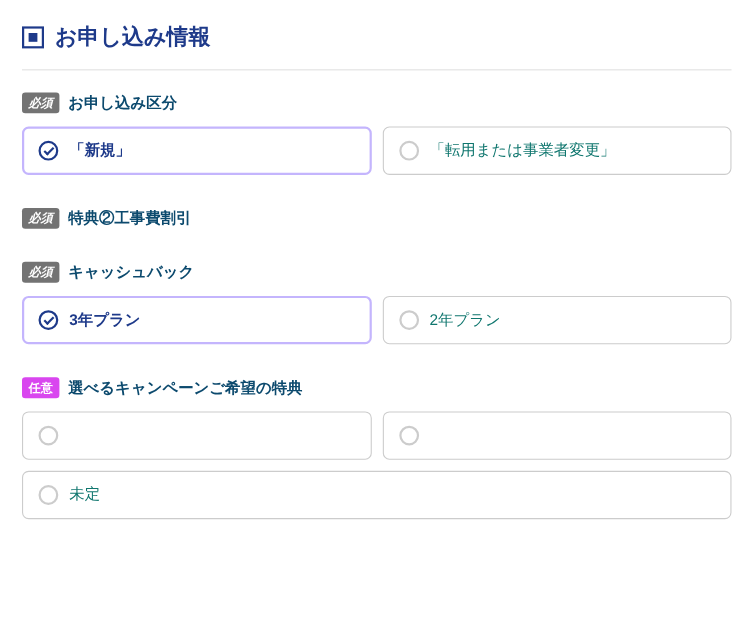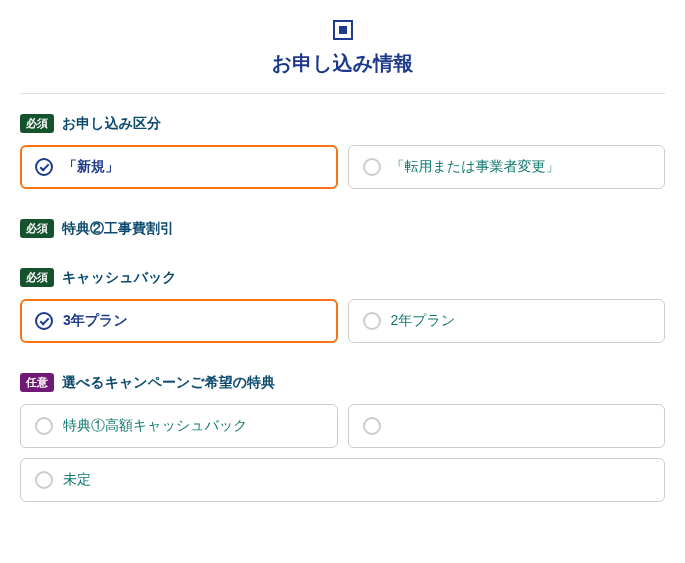"お申し込み情報" .section-header { flex-direction: column -> none }
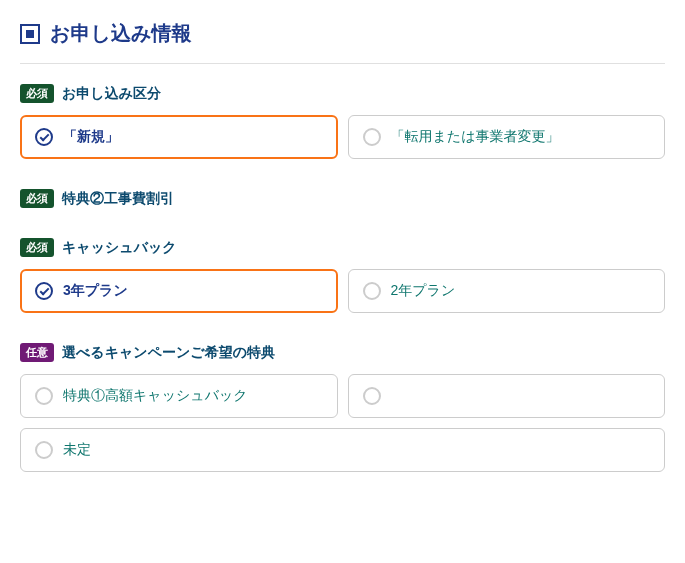"必須" .badge-required { background: #14532d -> #737373; font-style: none -> italic }
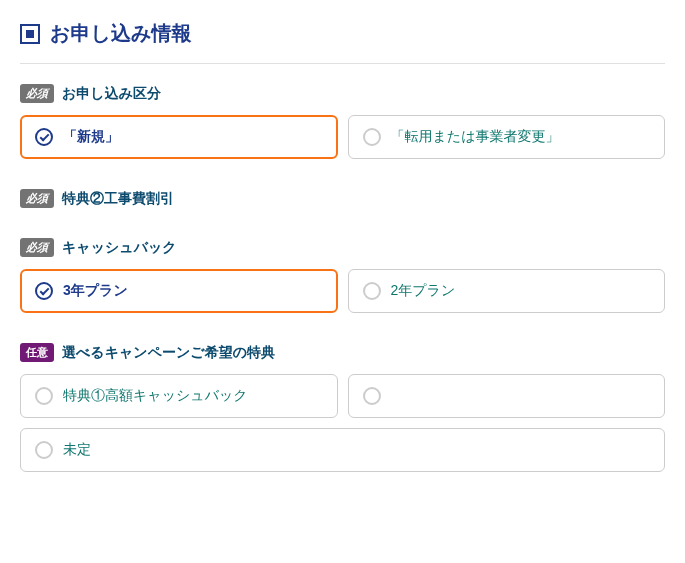"「新規」" .option.selected { border: 2px solid #f97316 -> 2px solid #c4b5fd }
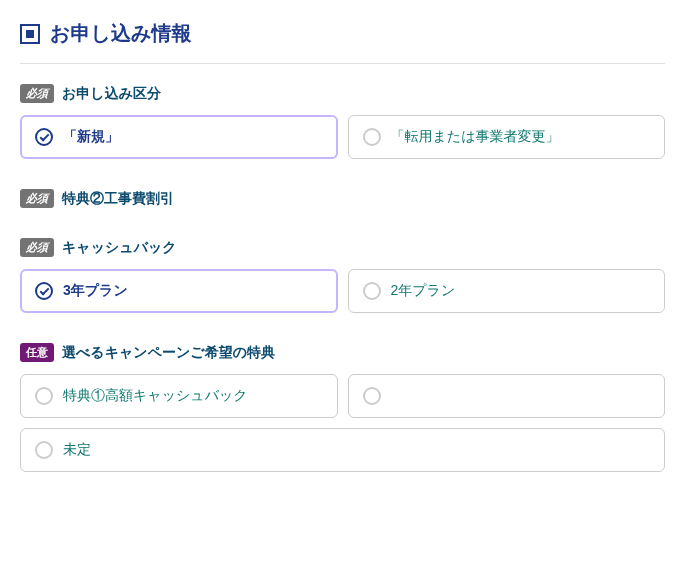"任意" .badge-optional { background: #701a75 -> #d946ef }
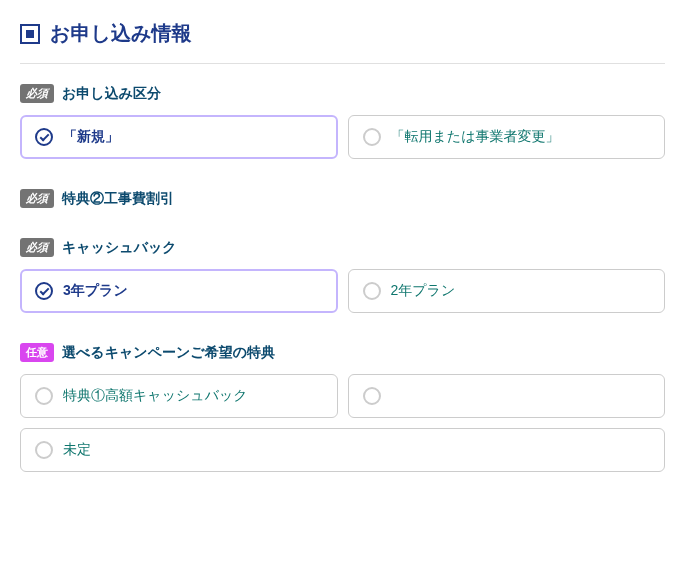"特典①高額キャッシュバック" span { html: <span>特典①高額キャッシュバック</span> -> none }
